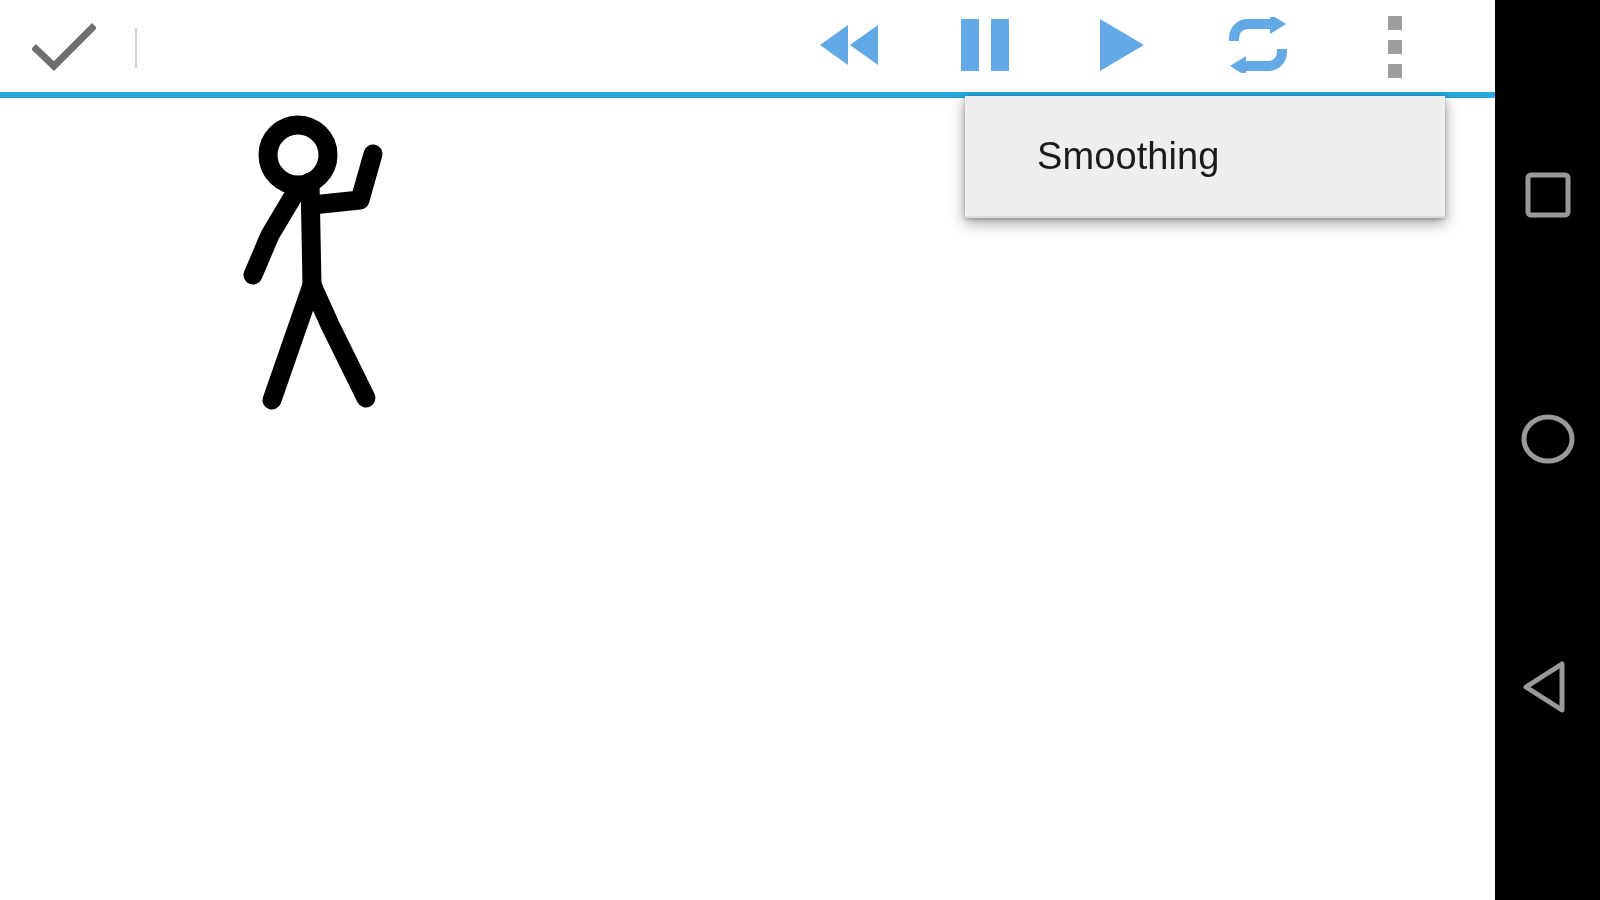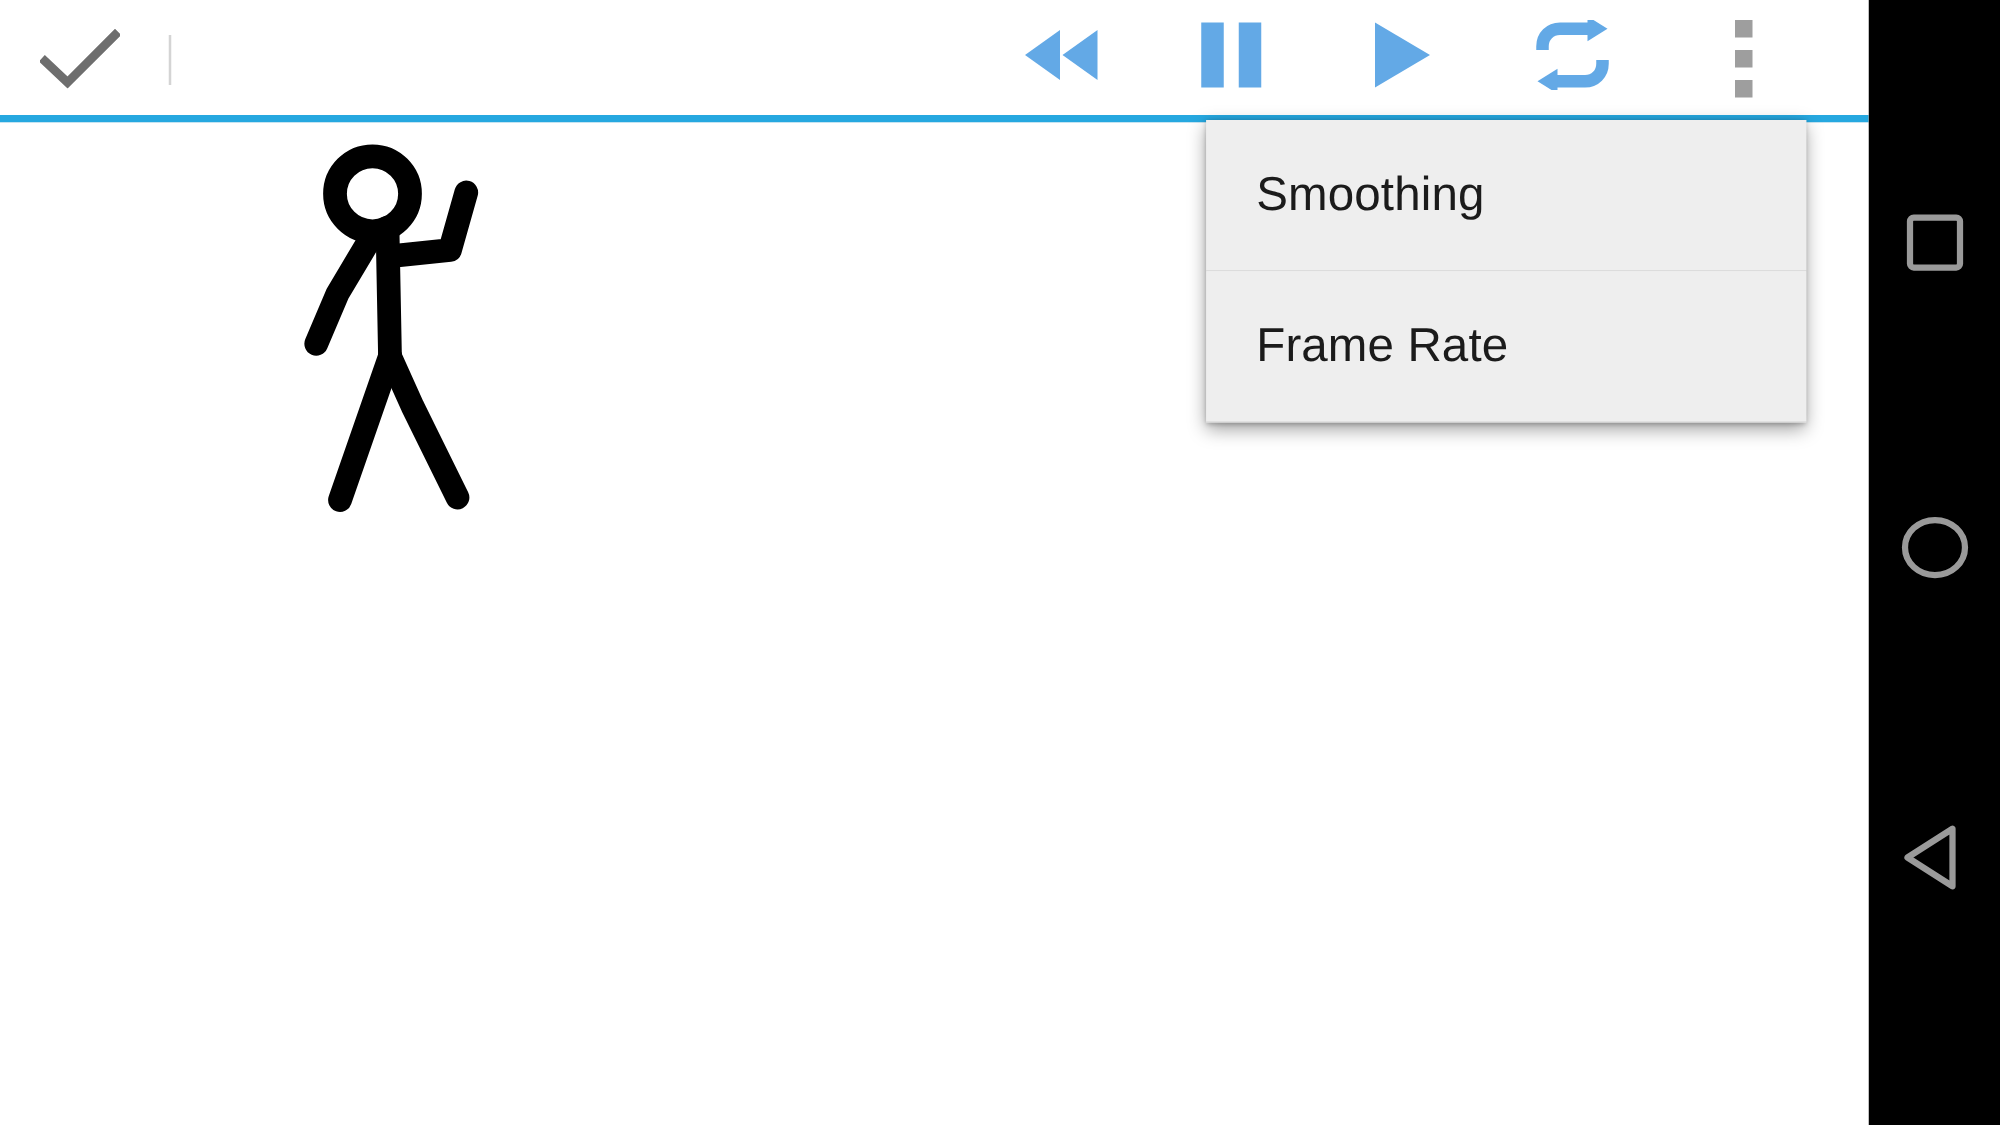"Smoothing" .menu-item { margin-left: none -> 32px }
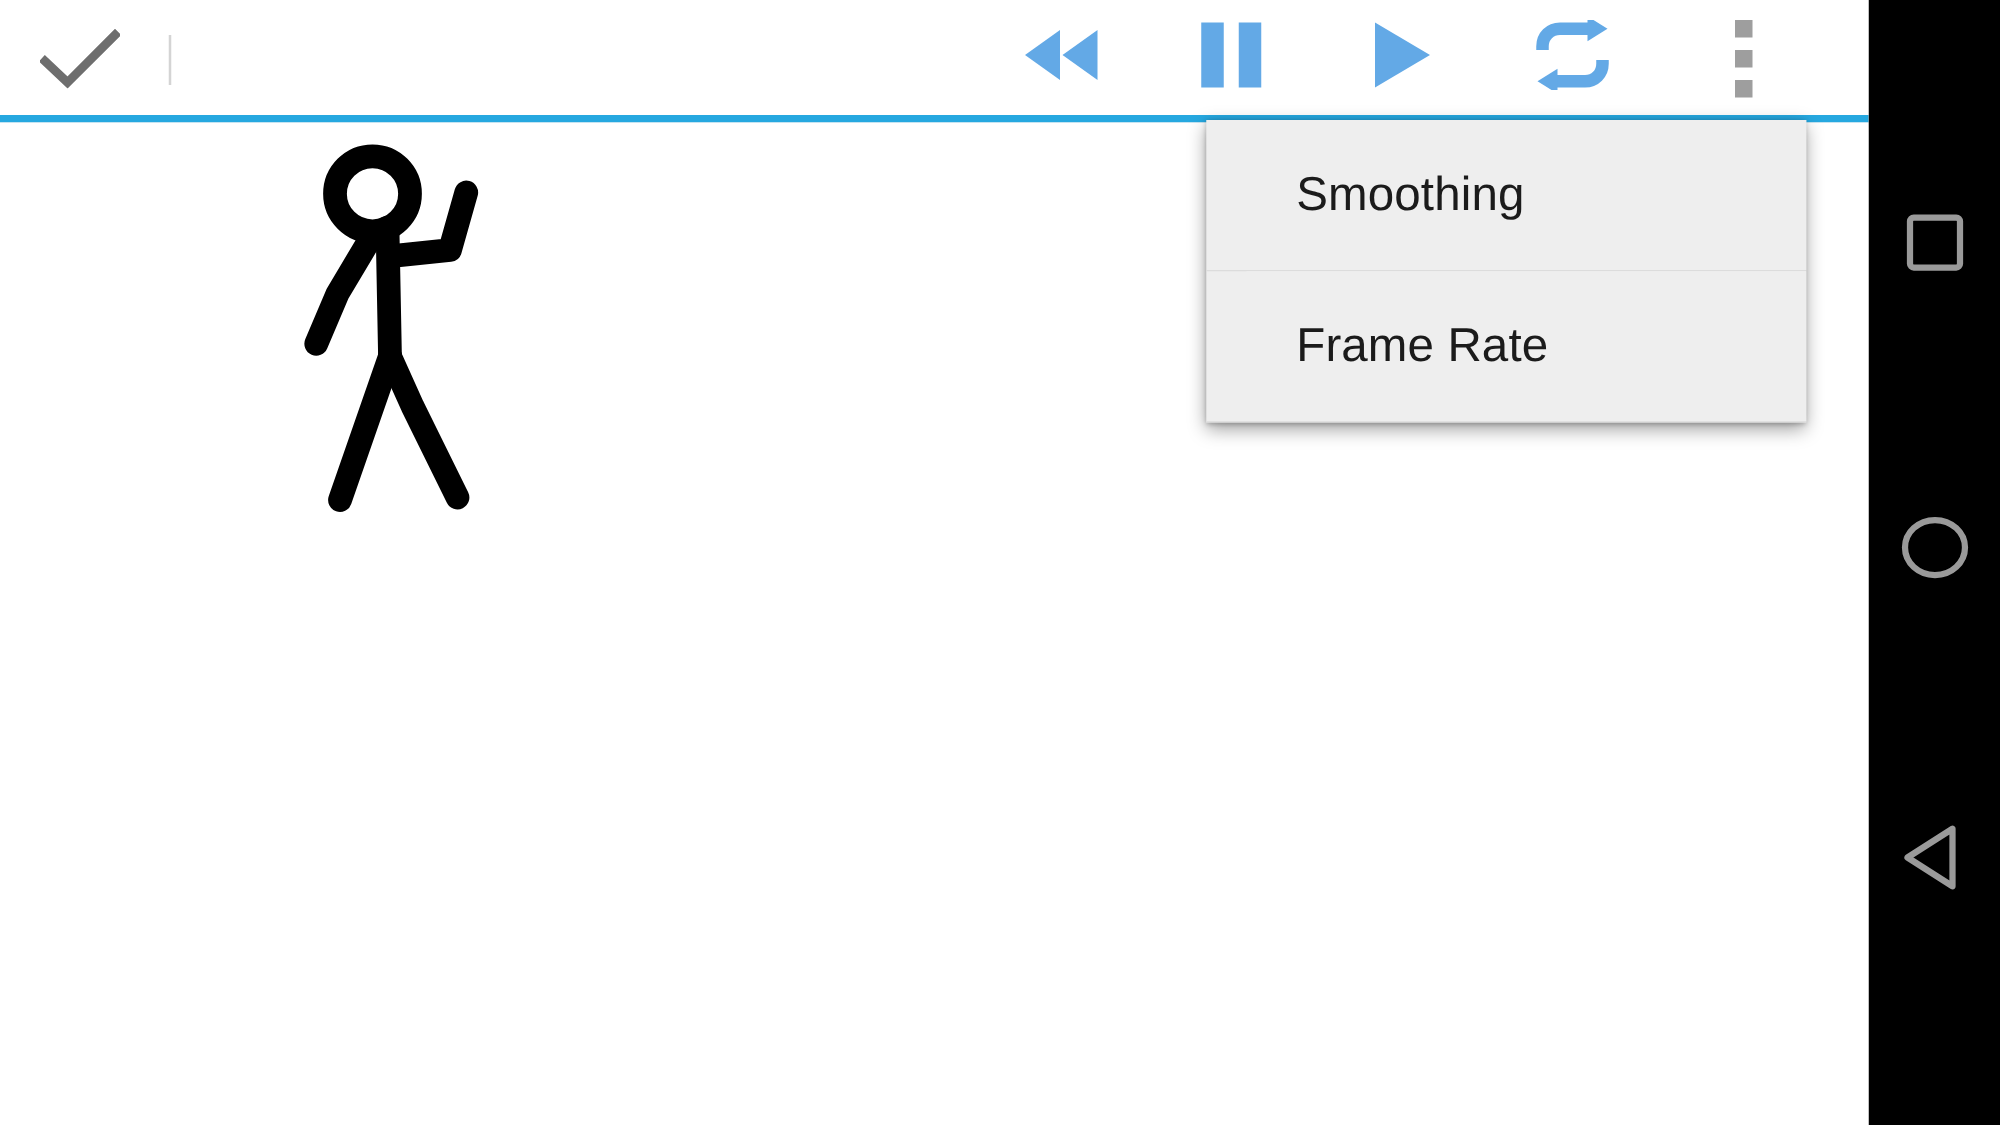"Frame Rate" div.menu-item { html: <div> <span>Frame Rate</span> </div> -> none }
